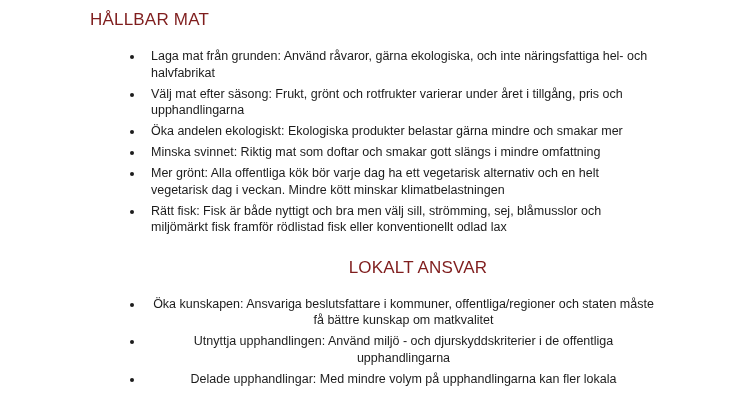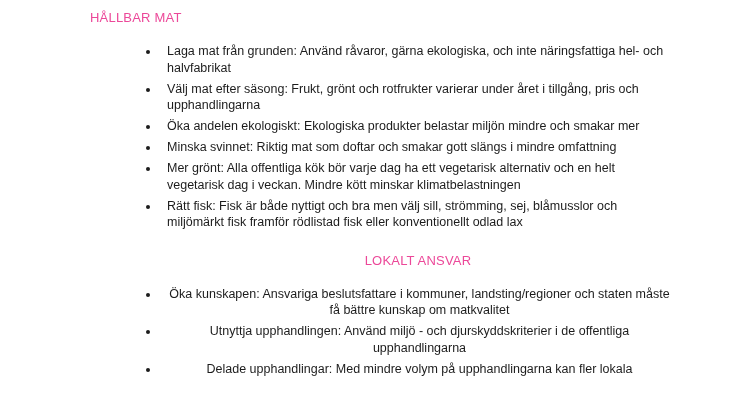"HÅLLBAR MAT" .section-heading { color: #ec4899 -> #7f1d1d; font-size: 13px -> 17px }
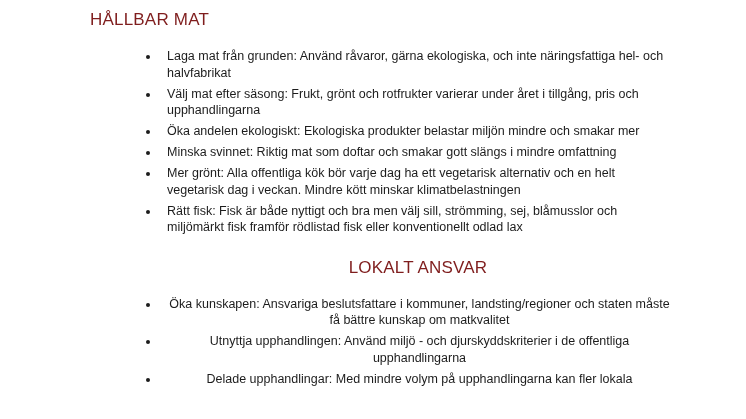"Laga mat från grunden: Använd" ul.bullets { margin: 16px -> 0 }
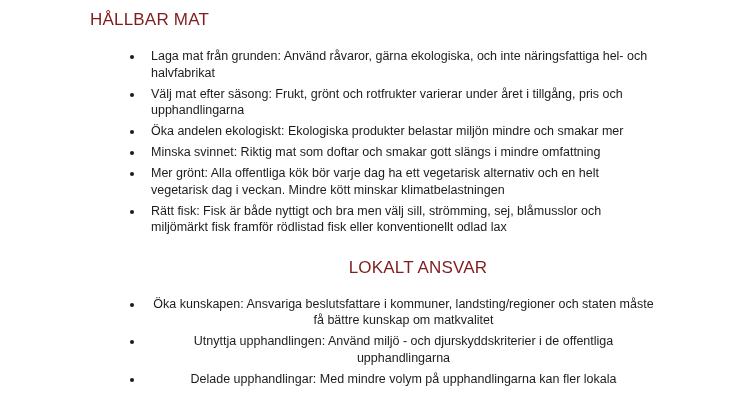"Öka andelen ekologiskt: Ekologiska" li { text: miljön -> gärna }
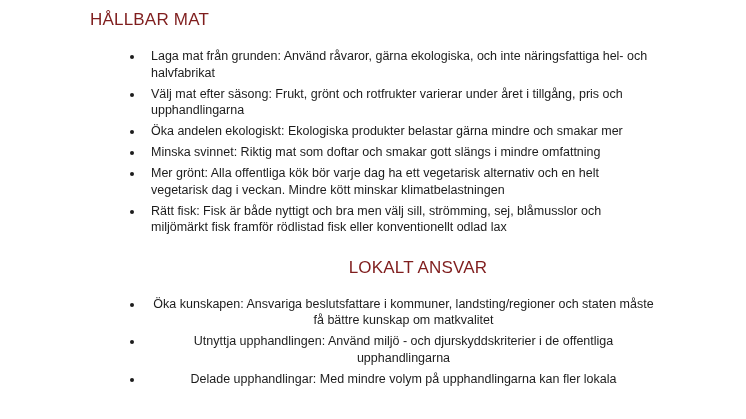"Öka kunskapen: Ansvariga beslutsfattare" li { text: landsting/regioner -> offentliga/regioner }
